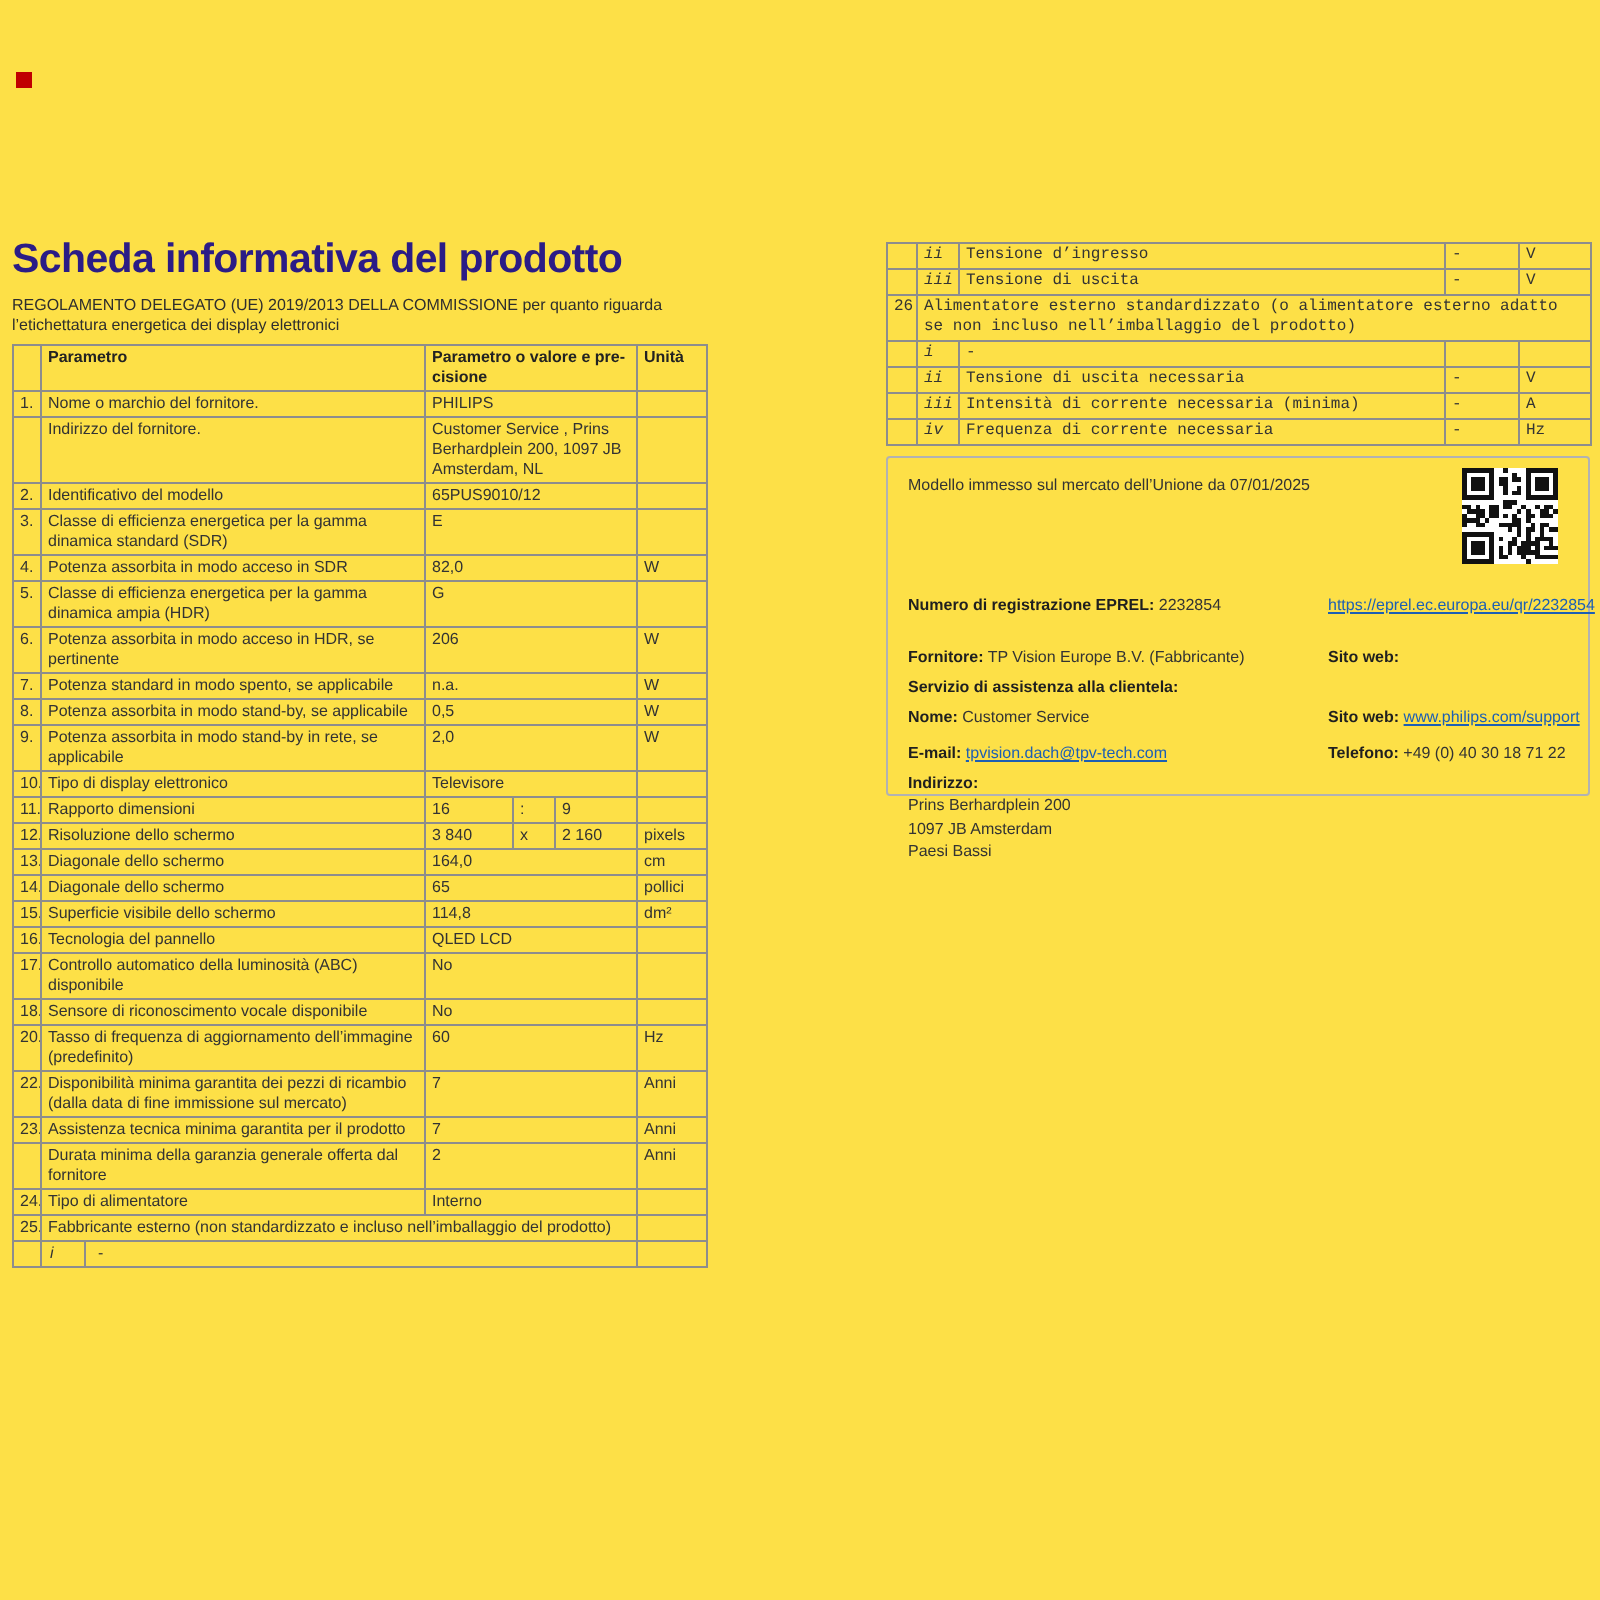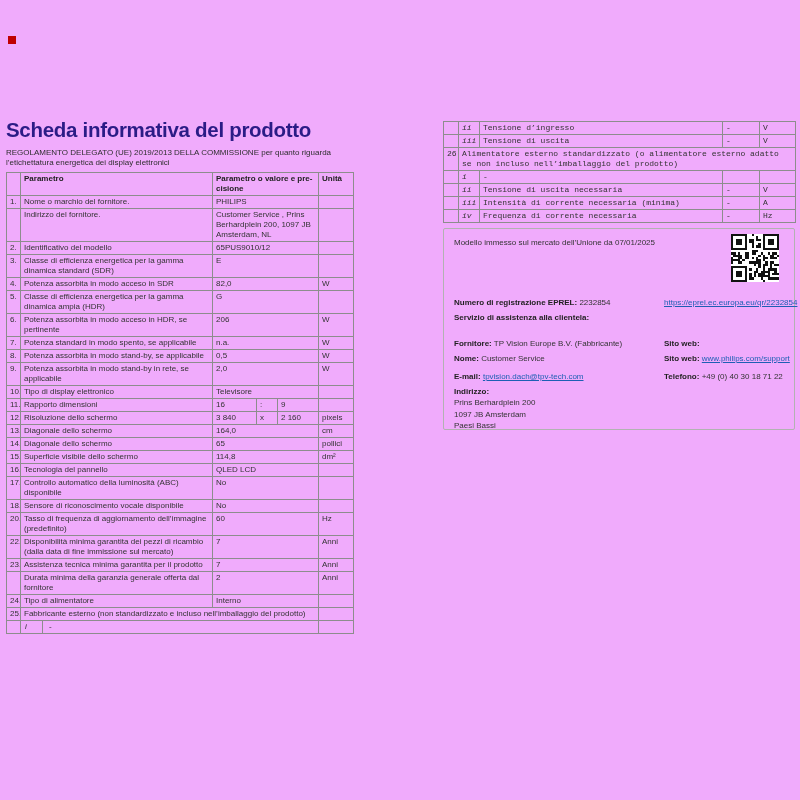"Scheda informativa del prodotto" .canvas { background: #f0abfc -> #fde047 }
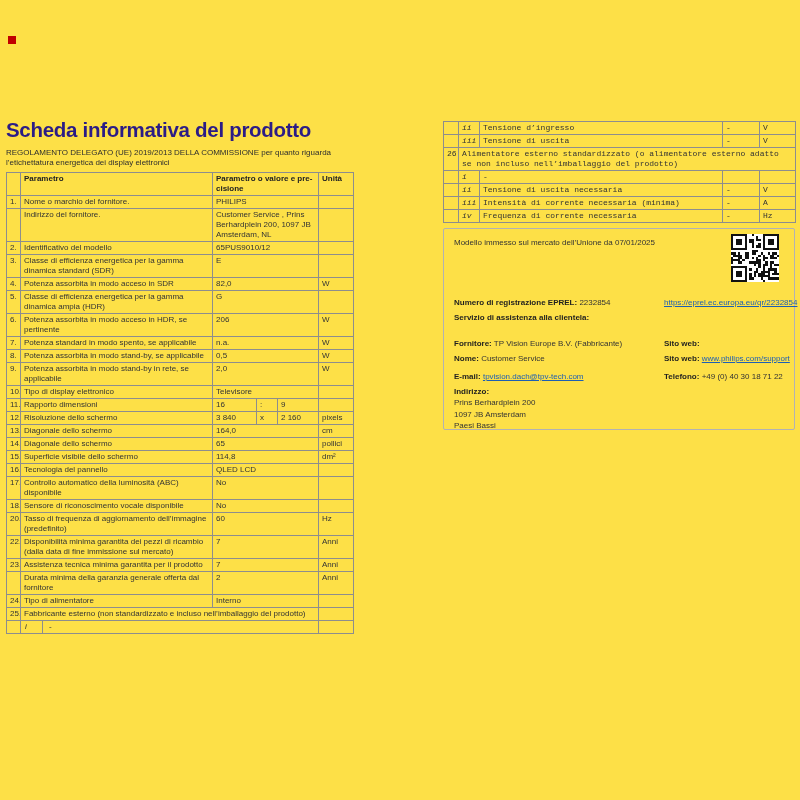"Modello immesso sul mercato dell’Unione" .info-box { height: 202px -> 170px }
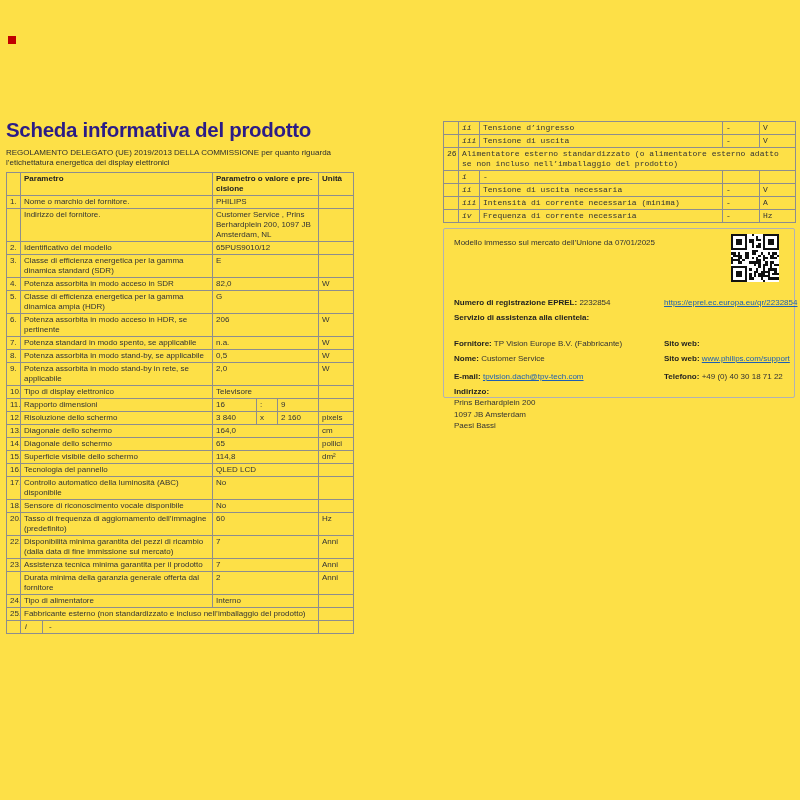"Servizio di assistenza alla clientela:" div.ib-row { order: before "Fornitore: TP Vision Europe B.V." -> after "Fornitore: TP Vision Europe B.V." }
